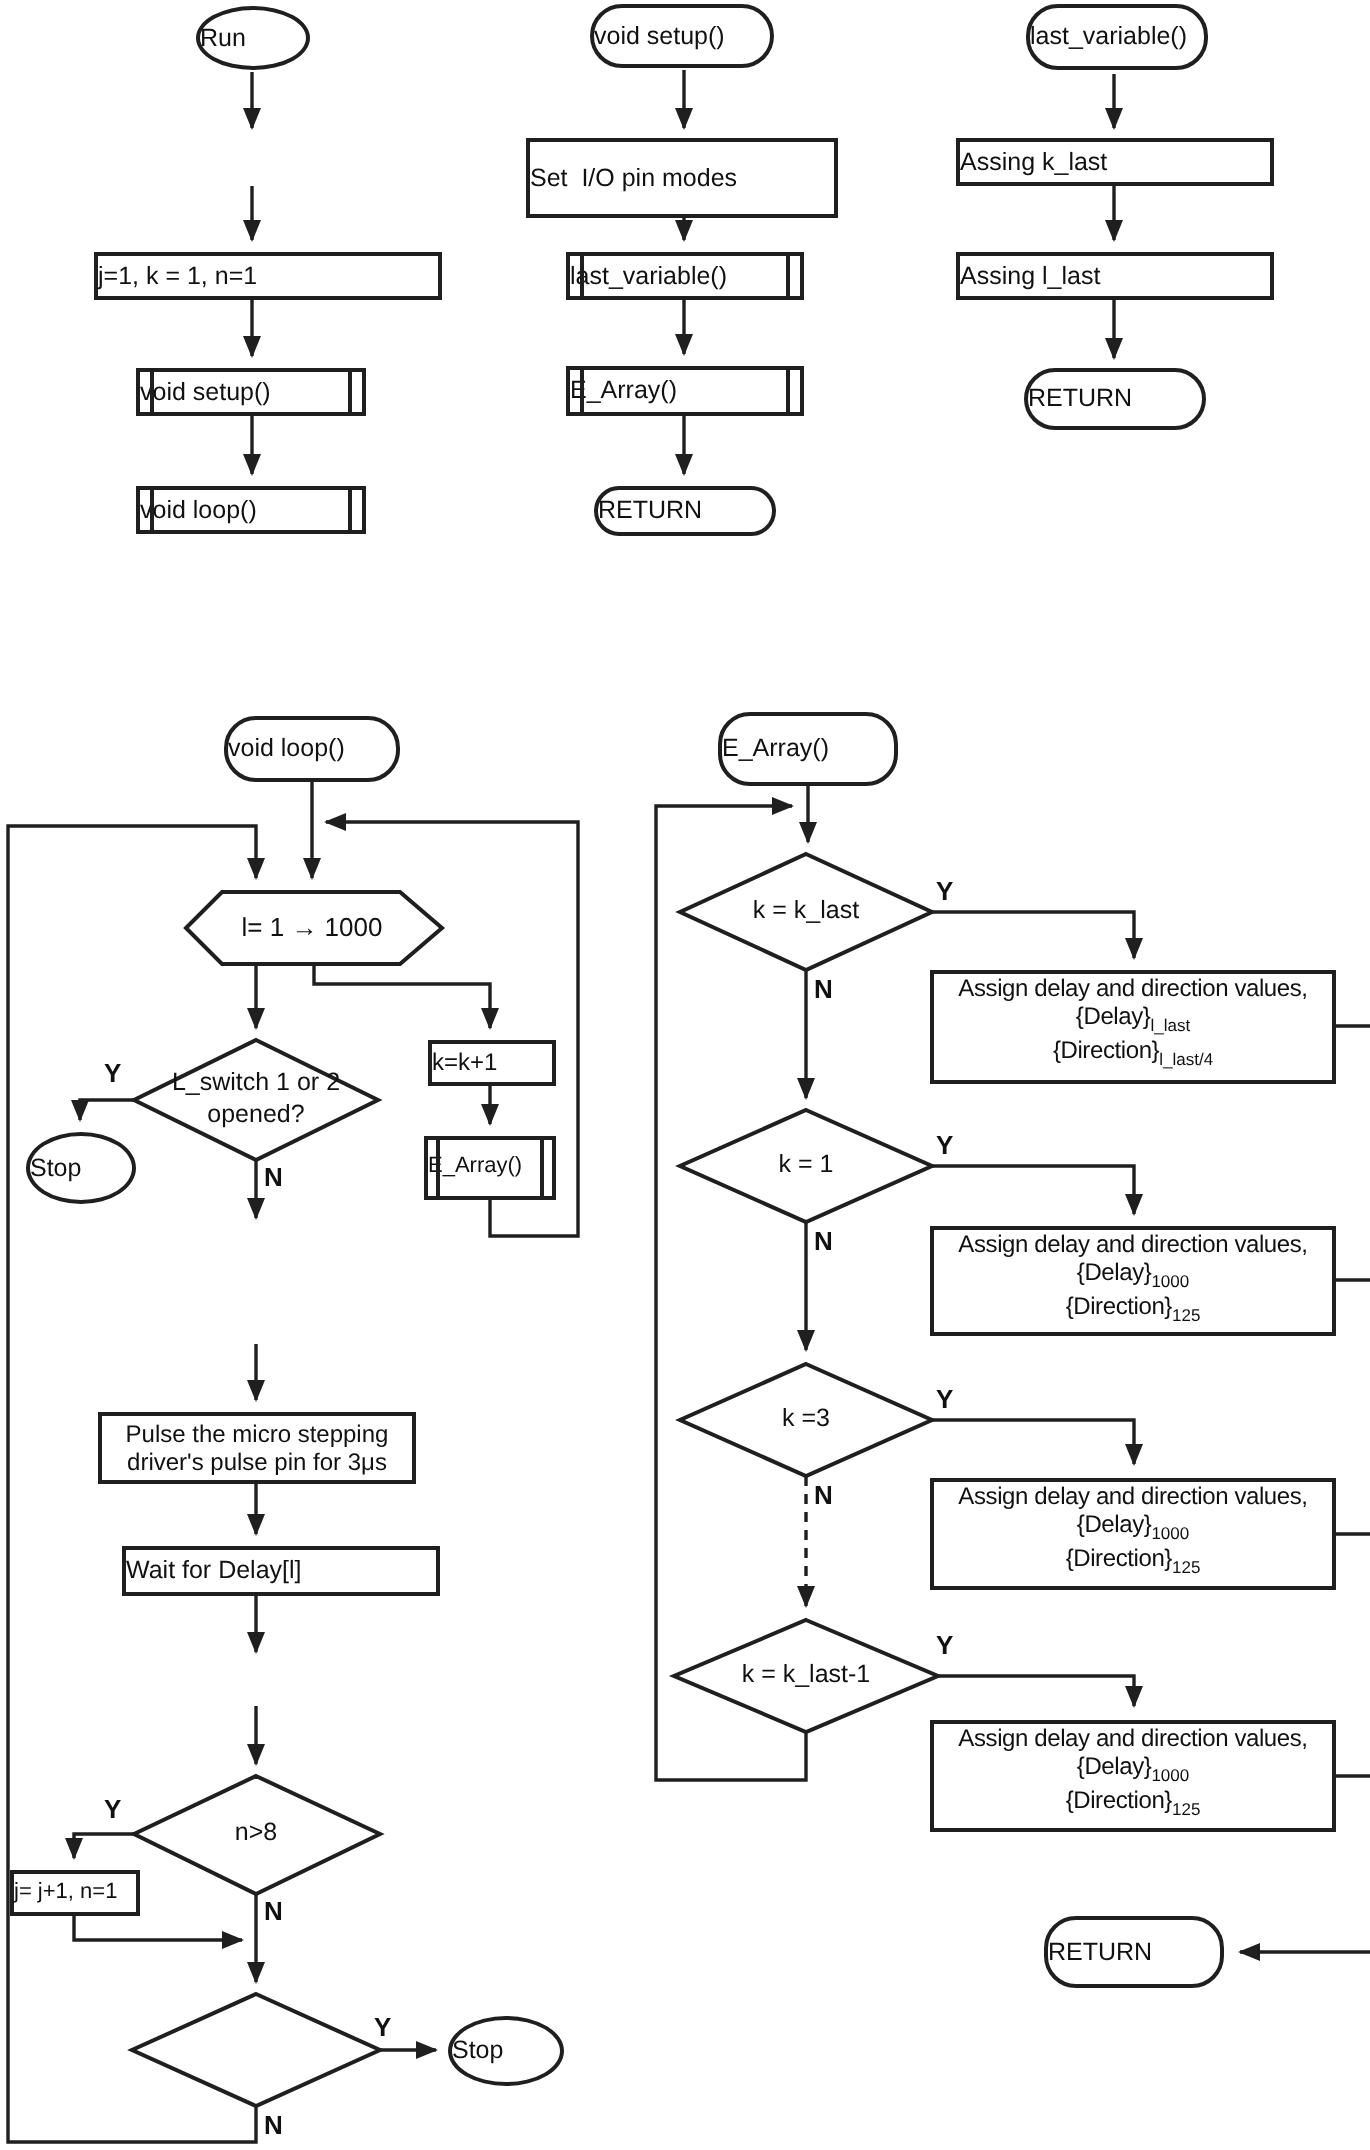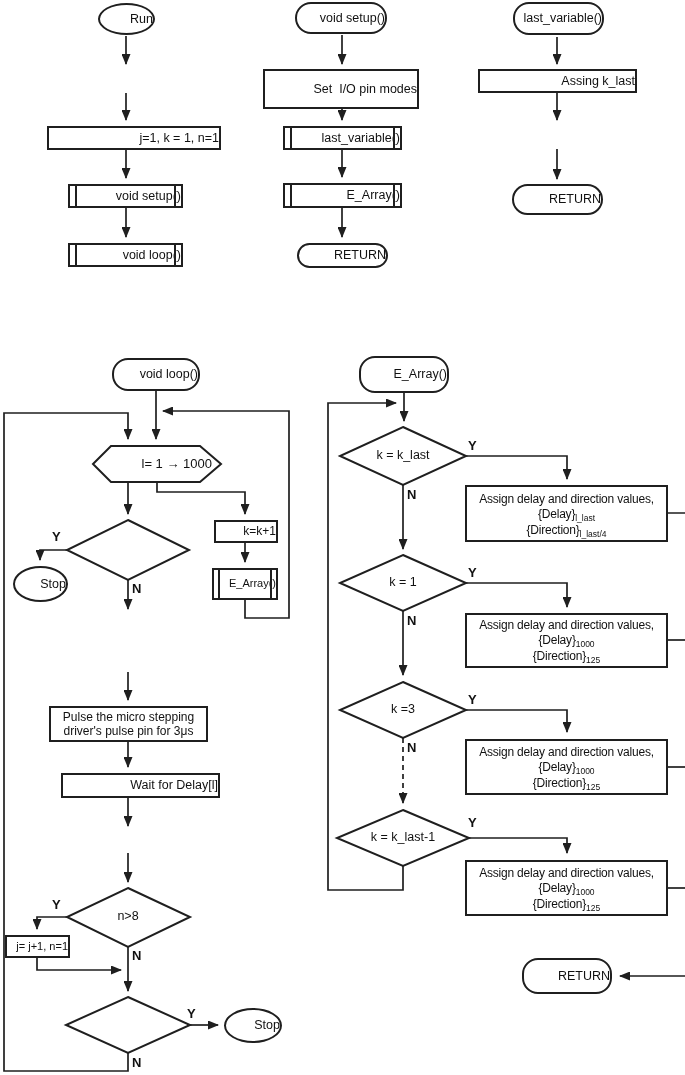"Run" .shape { justify-content: flex-end -> flex-start }
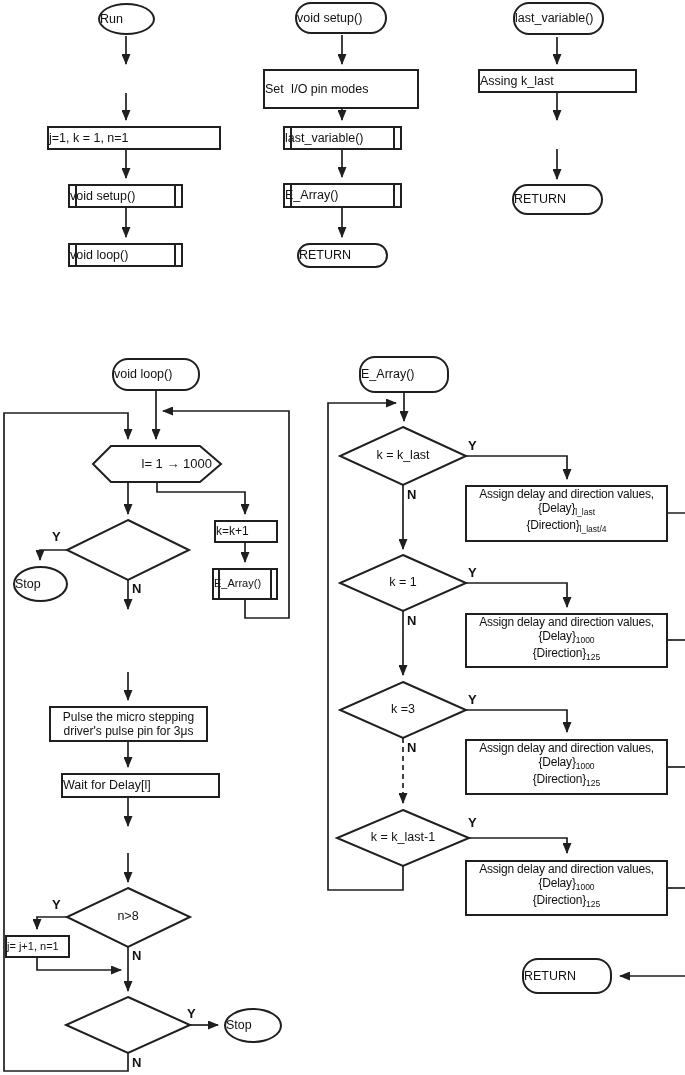"Assing l_last" div.shape { html: none -> <div> <span>Assing l_last</span> </div> }
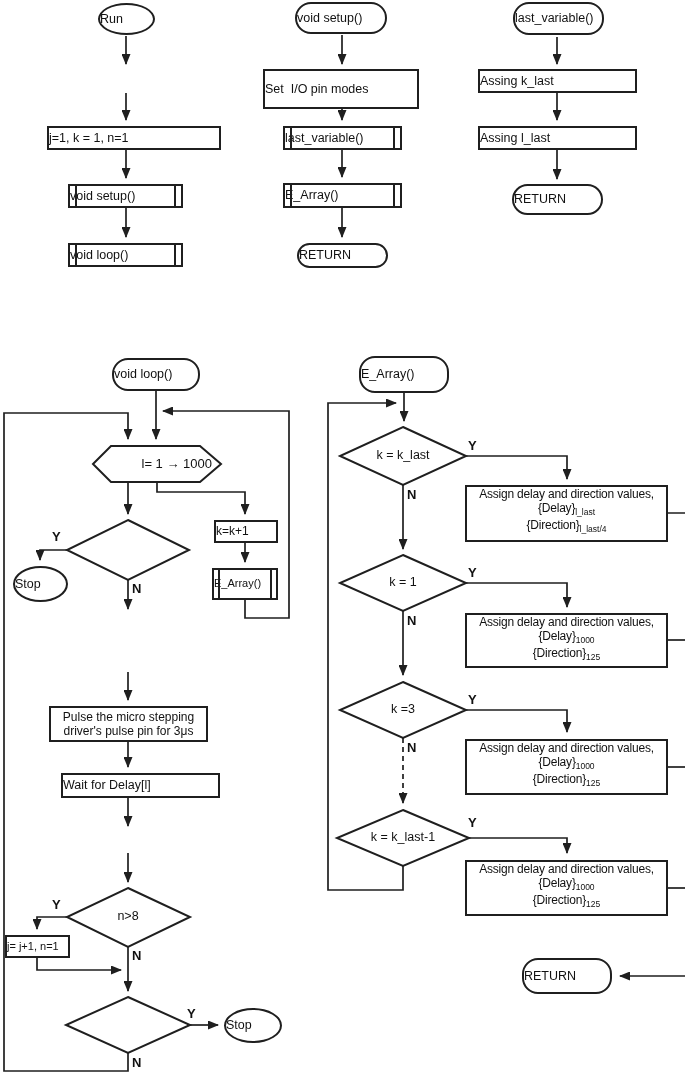"l= 1 → 1000" .hexlabel { justify-content: flex-end -> none }
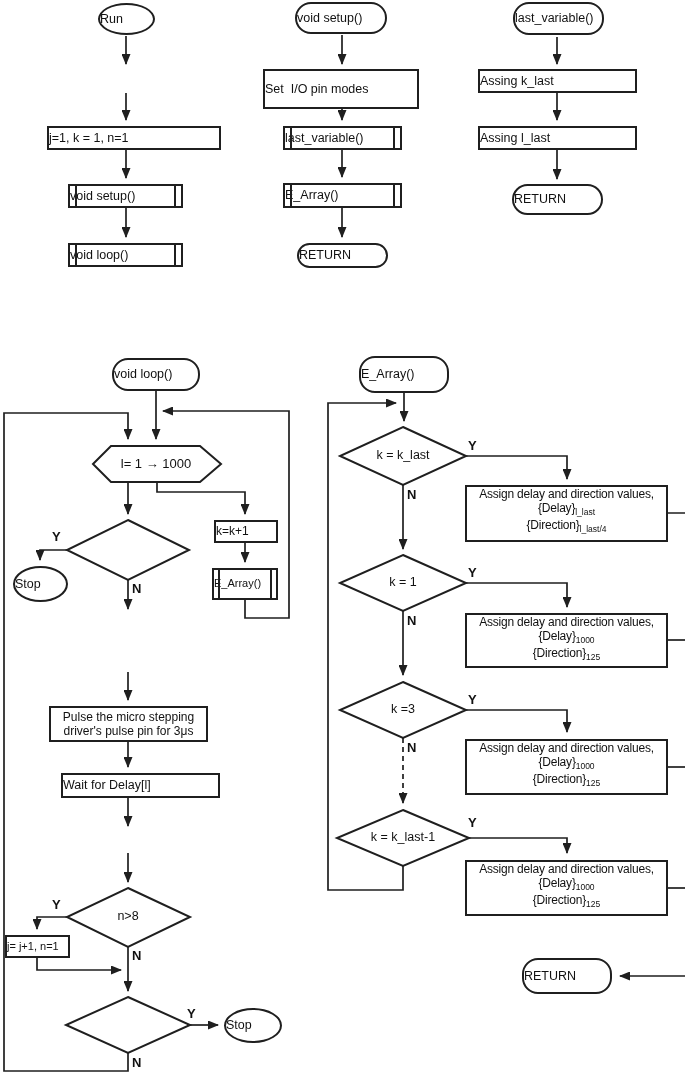"L_switch 1 or 2 opened?" div.dlabel { html: none -> <div> <span>L_switch 1 or 2 opened?</span> </div> }
